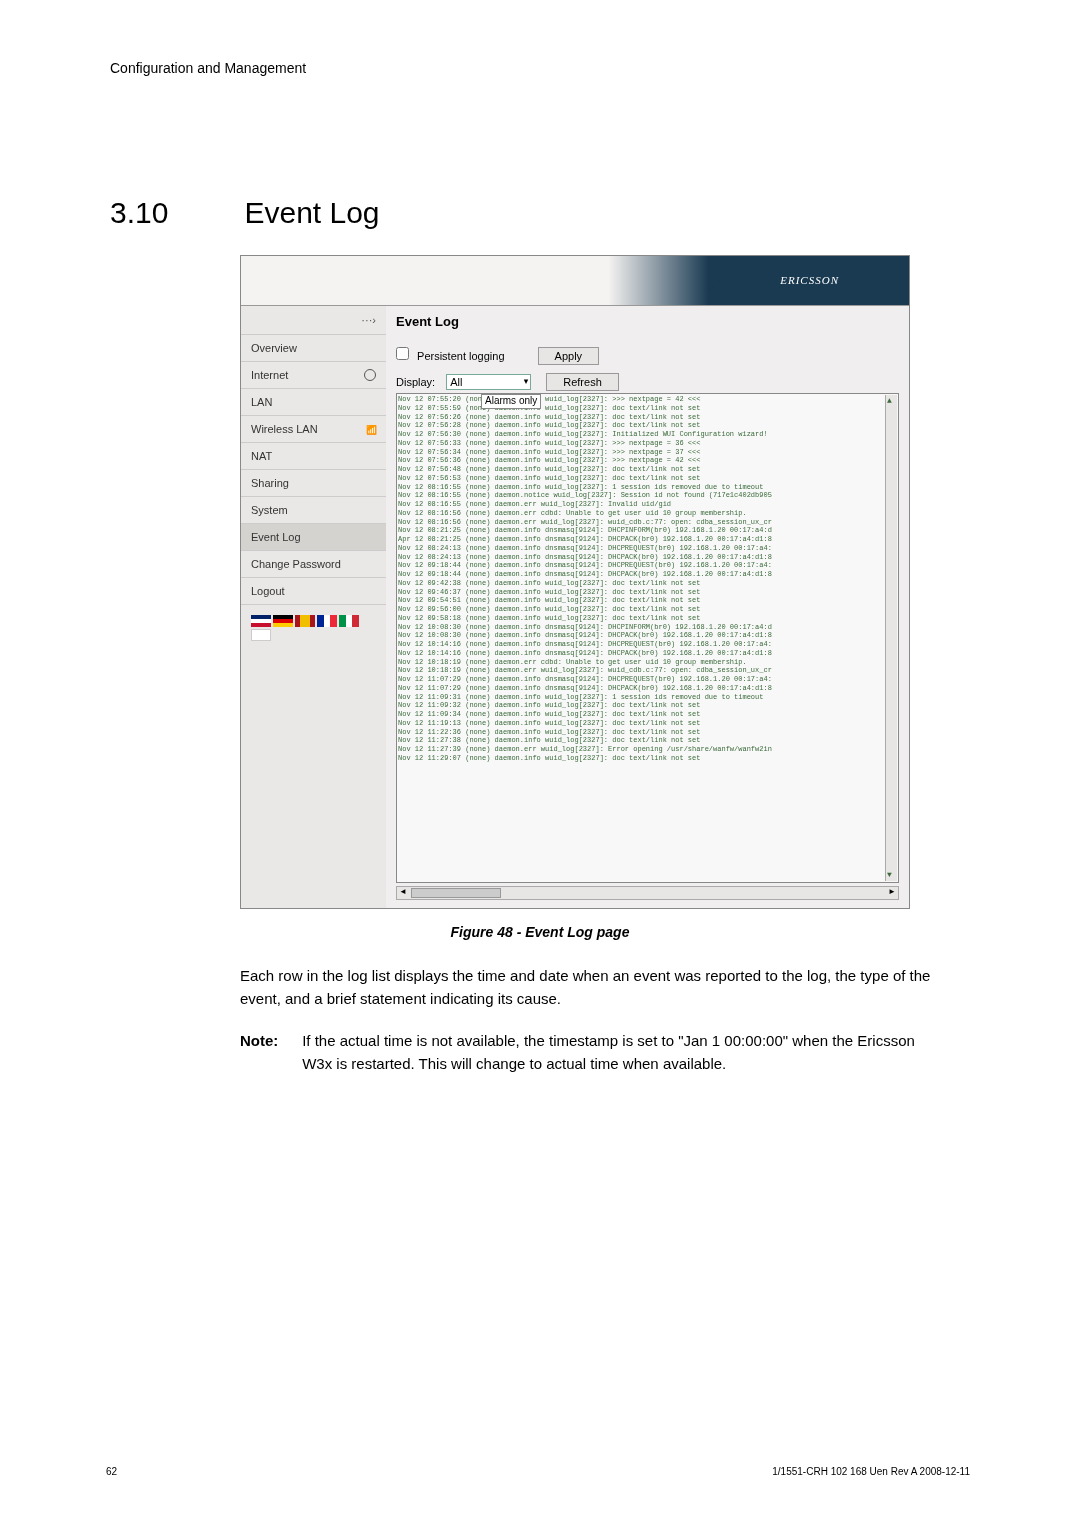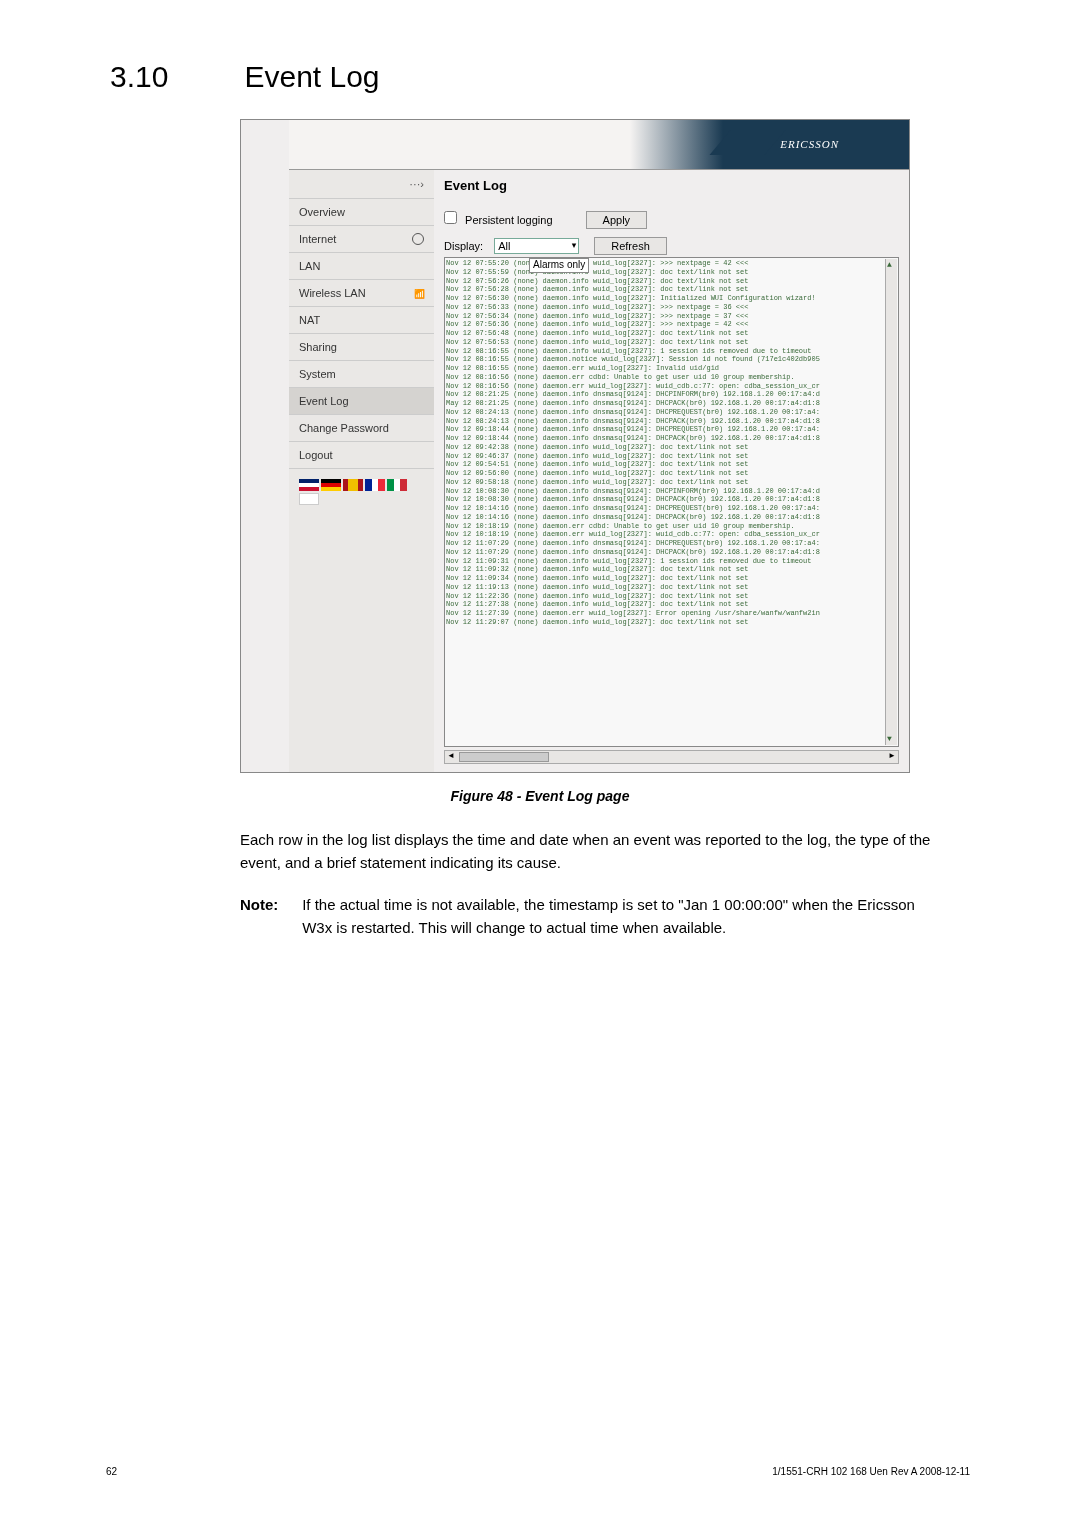"Configuration and Management" div.header-text { html: none -> <div>Configuration and Management</div> }
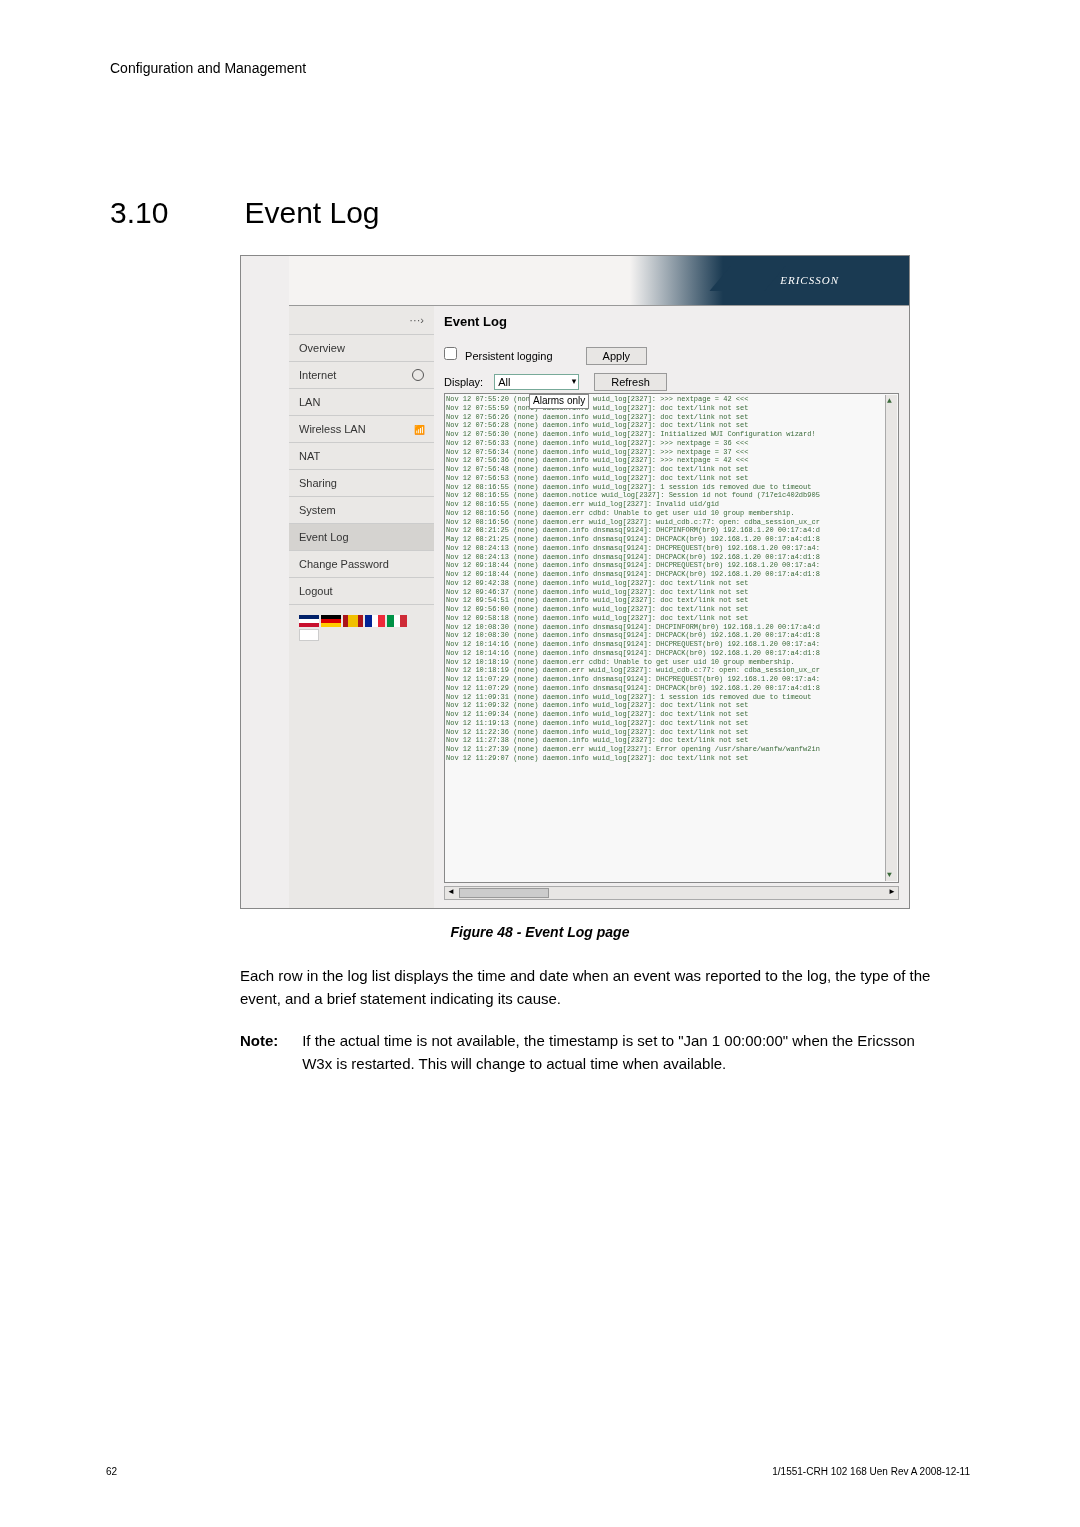"ERICSSON" .screenshot { padding-left: 48px -> none }
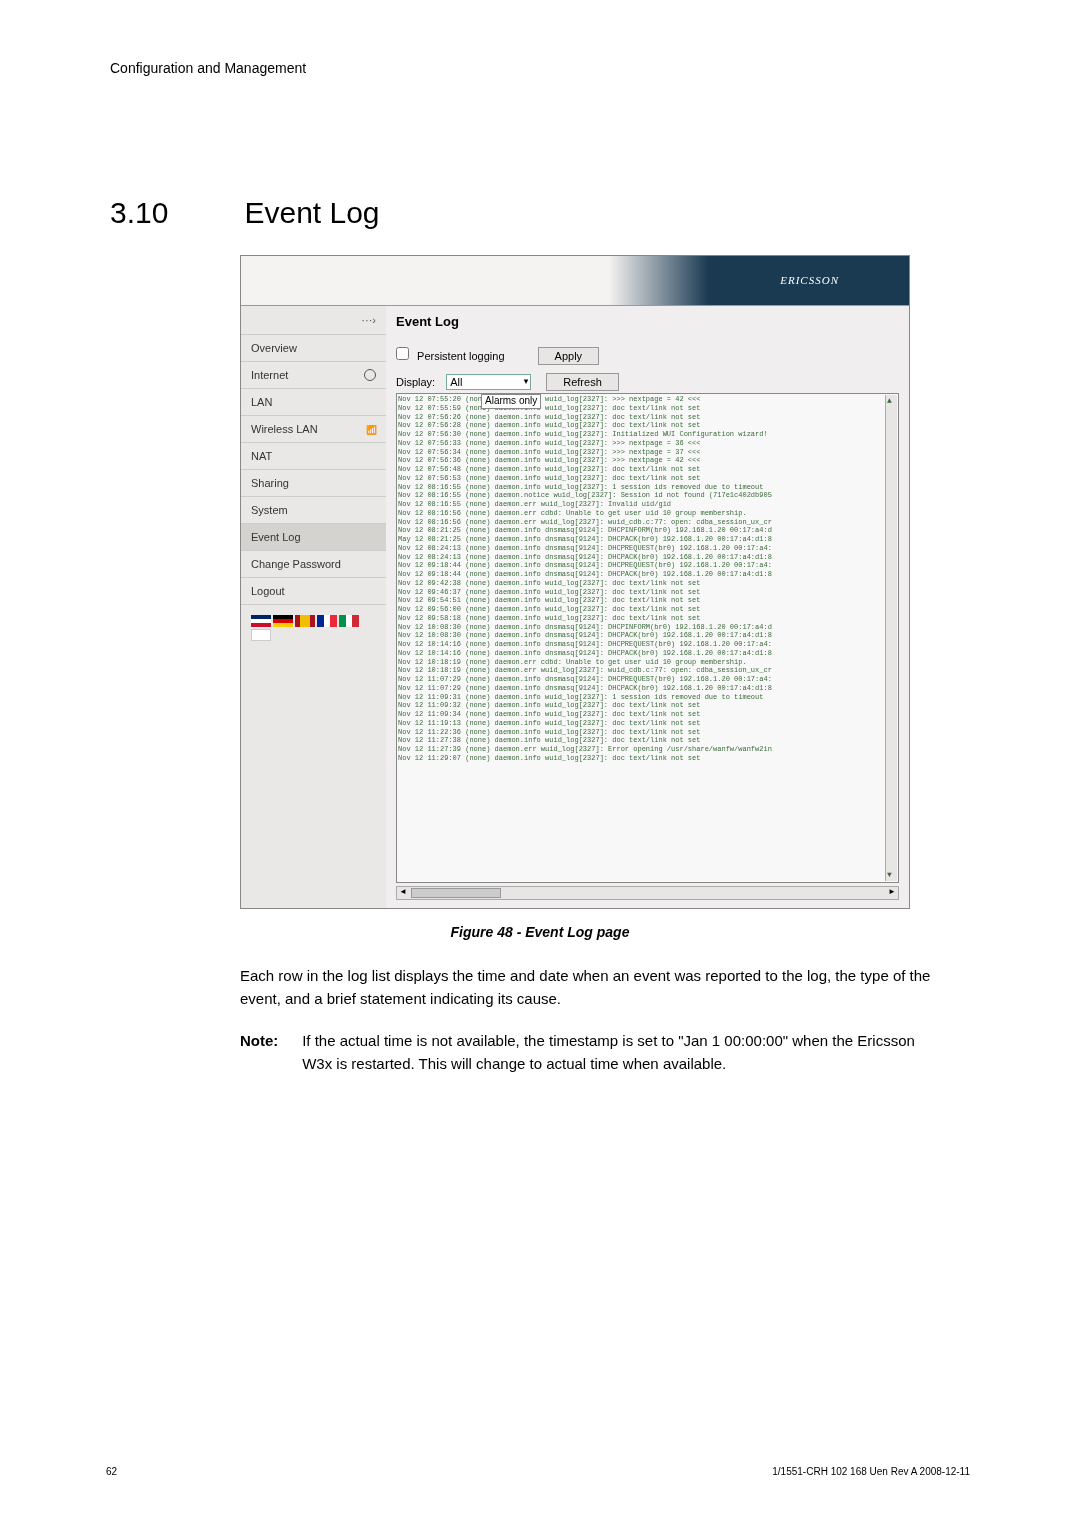"May 12 08:21:25 (none) daemon.info" div.ss-log-line { text: May -> Apr }
